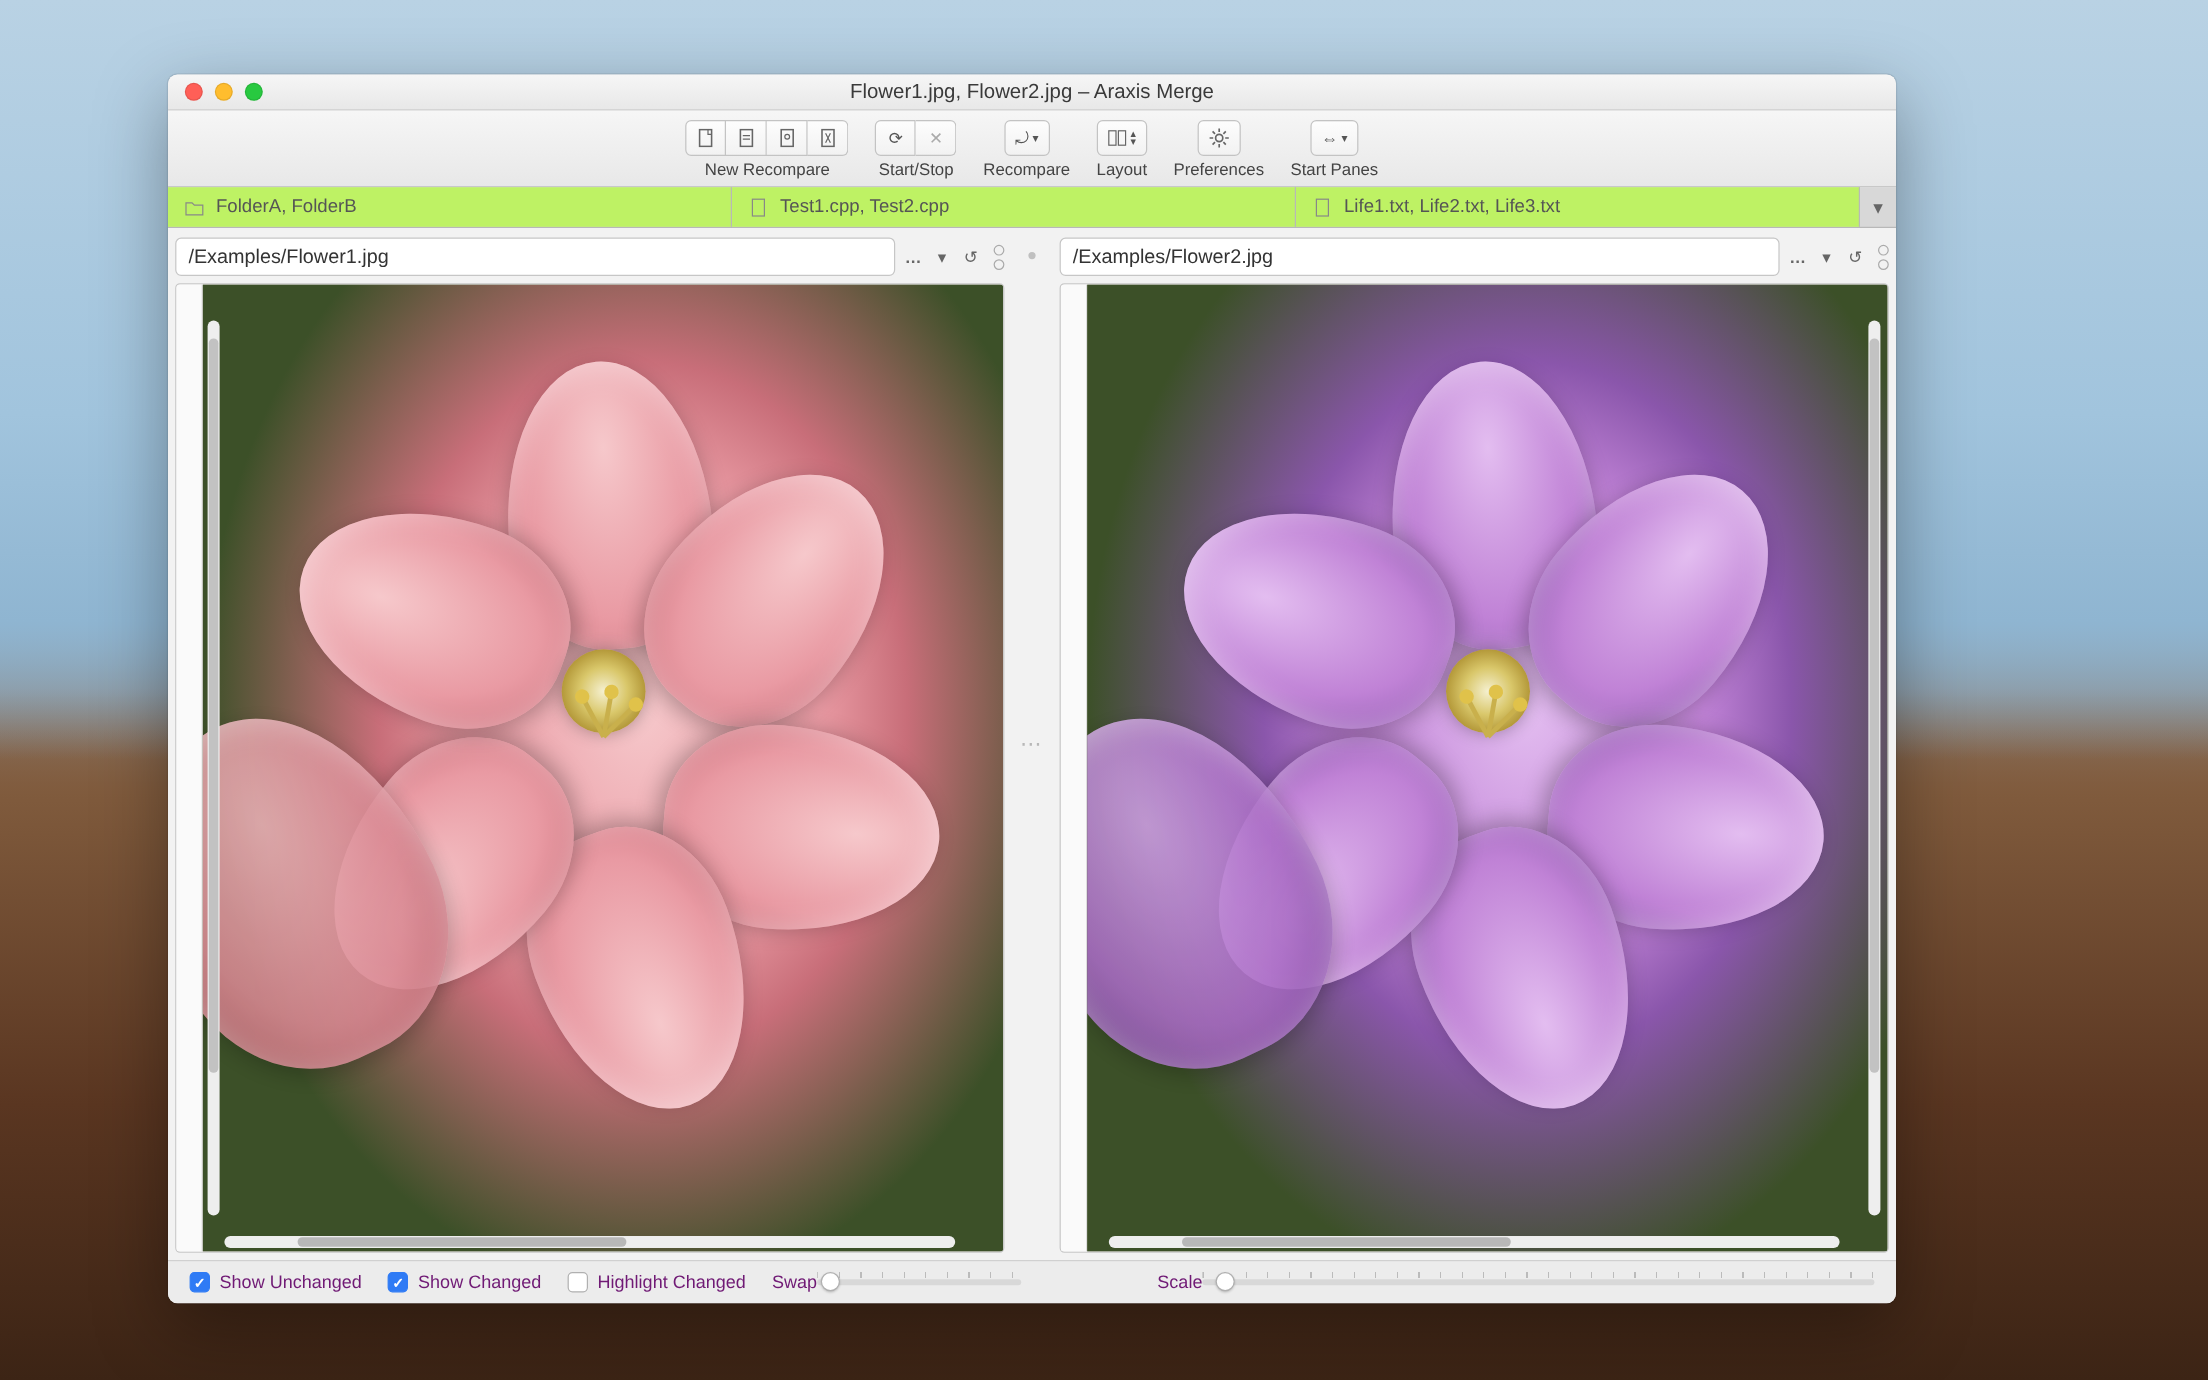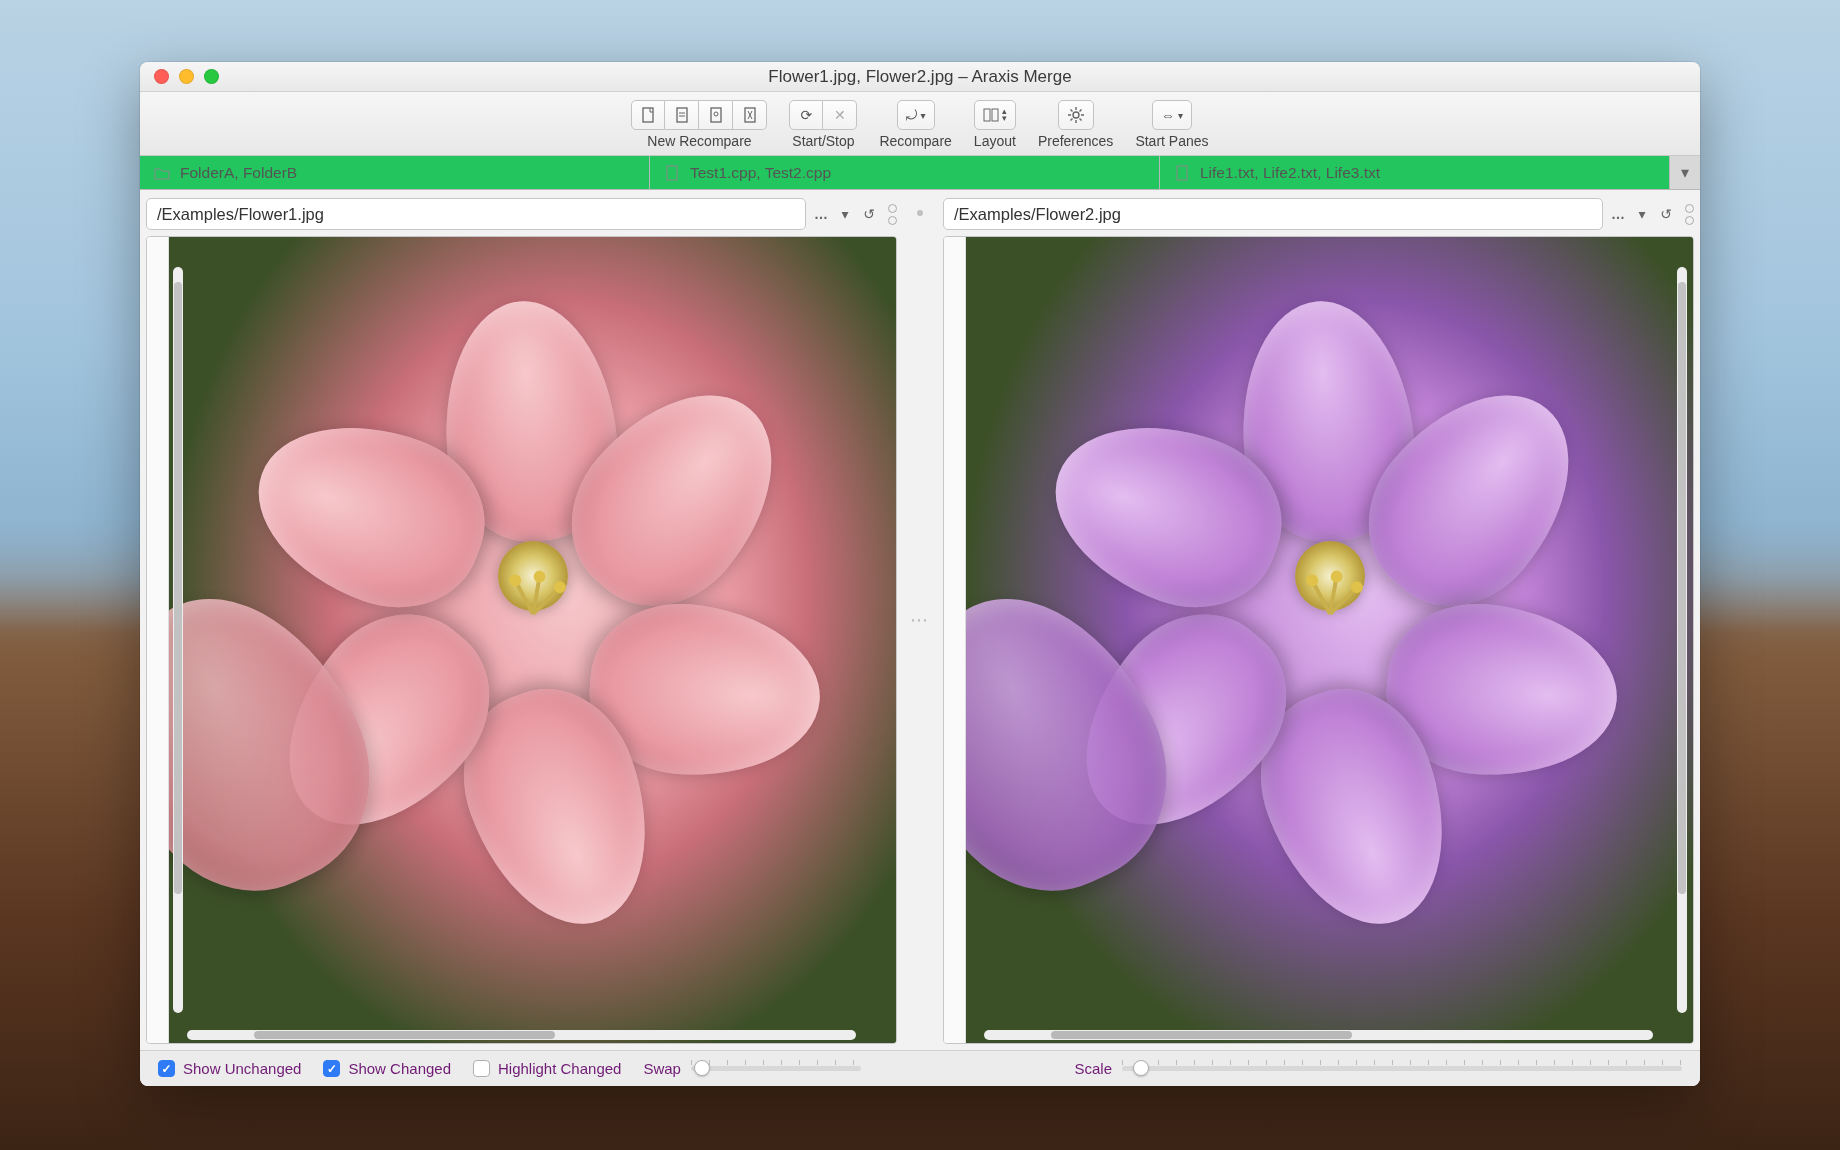"Flower1.jpg, Flower2.jpg – Araxis Merge" .window { width: 1560px -> 1440px }
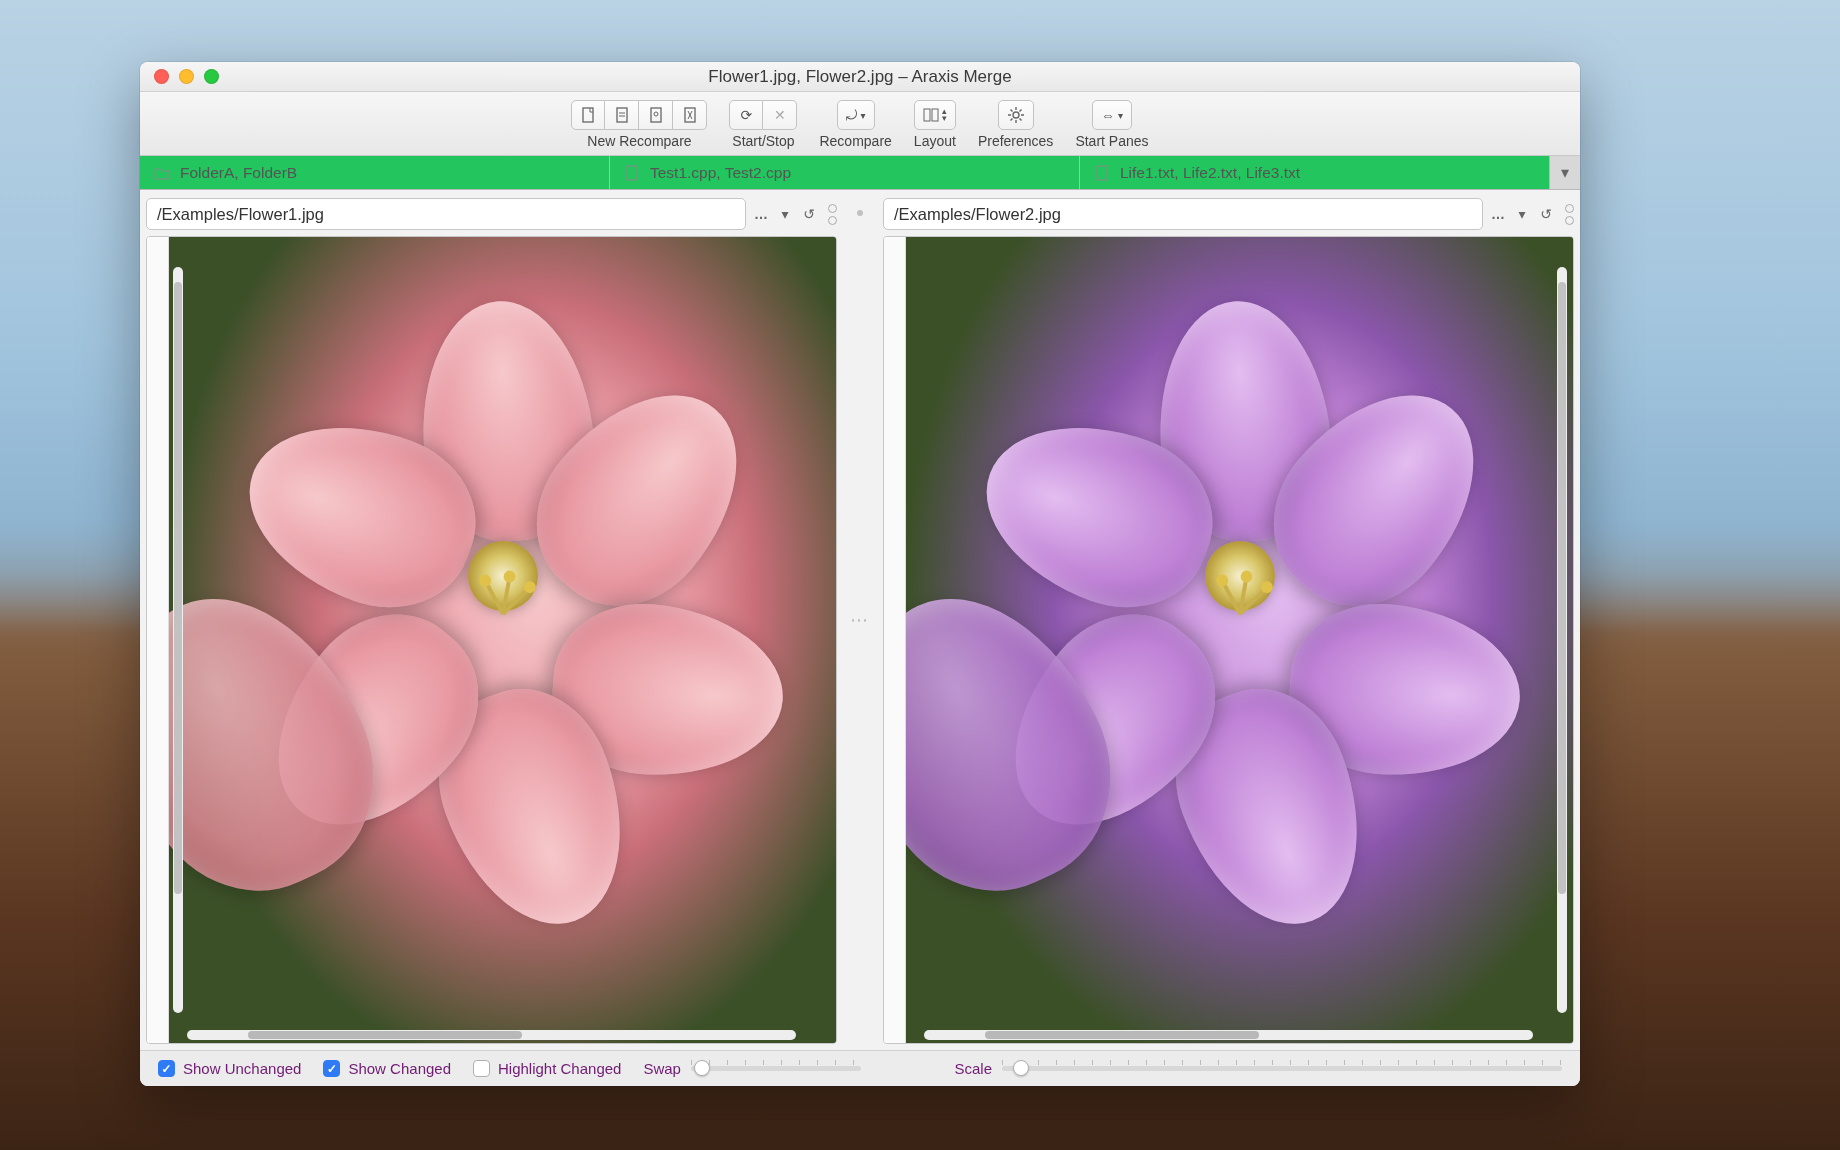"FolderA, FolderB" .tab { background: #22c55e -> #bef264 }
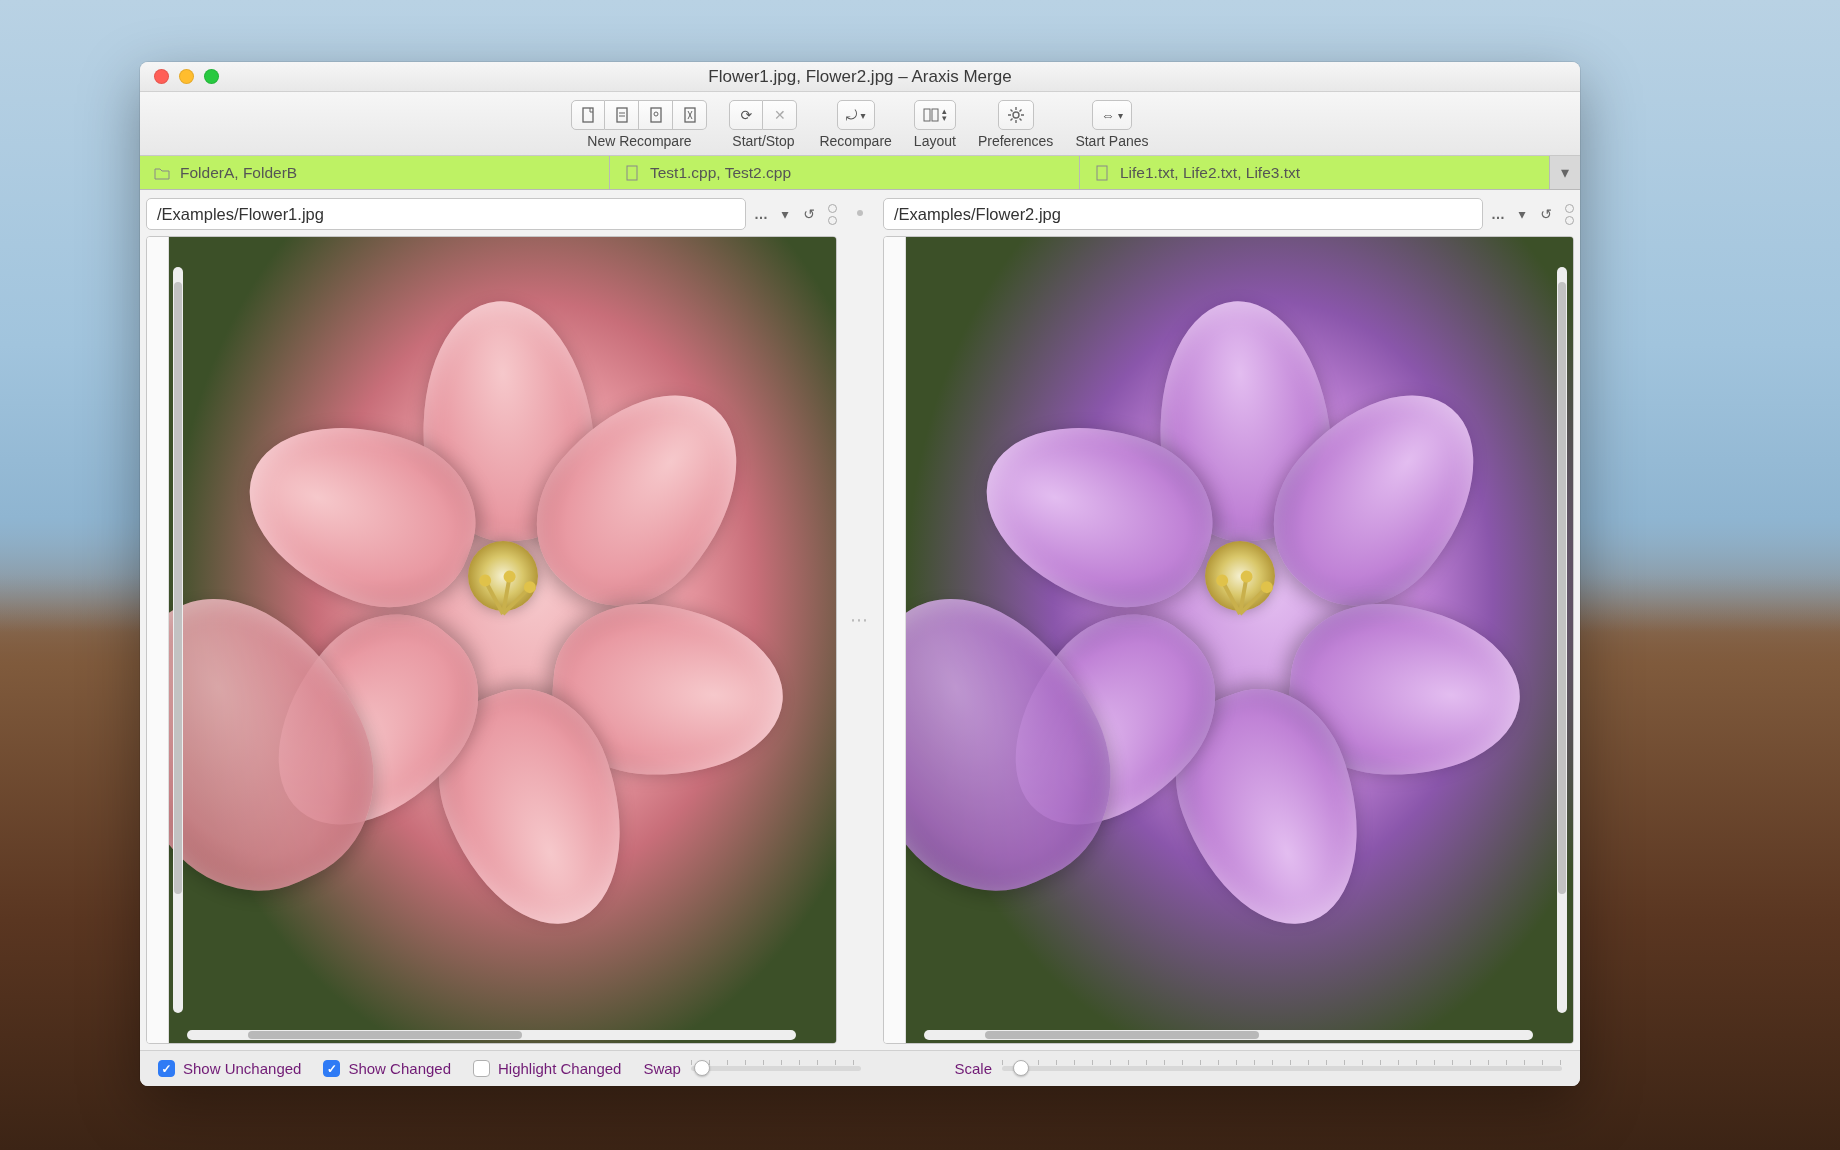"Swap" .slider-group { gap: 10px -> none }
